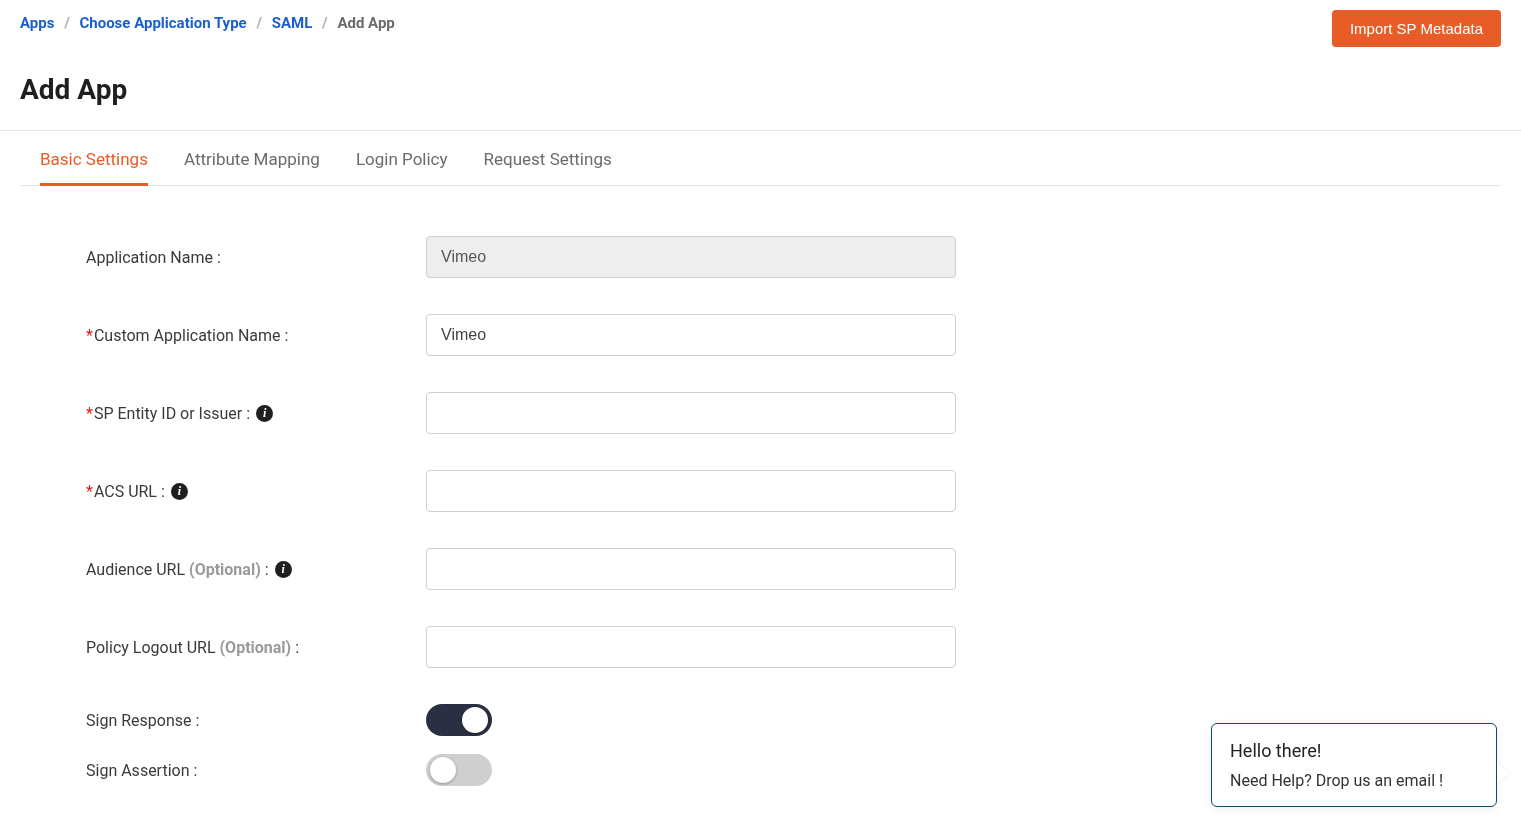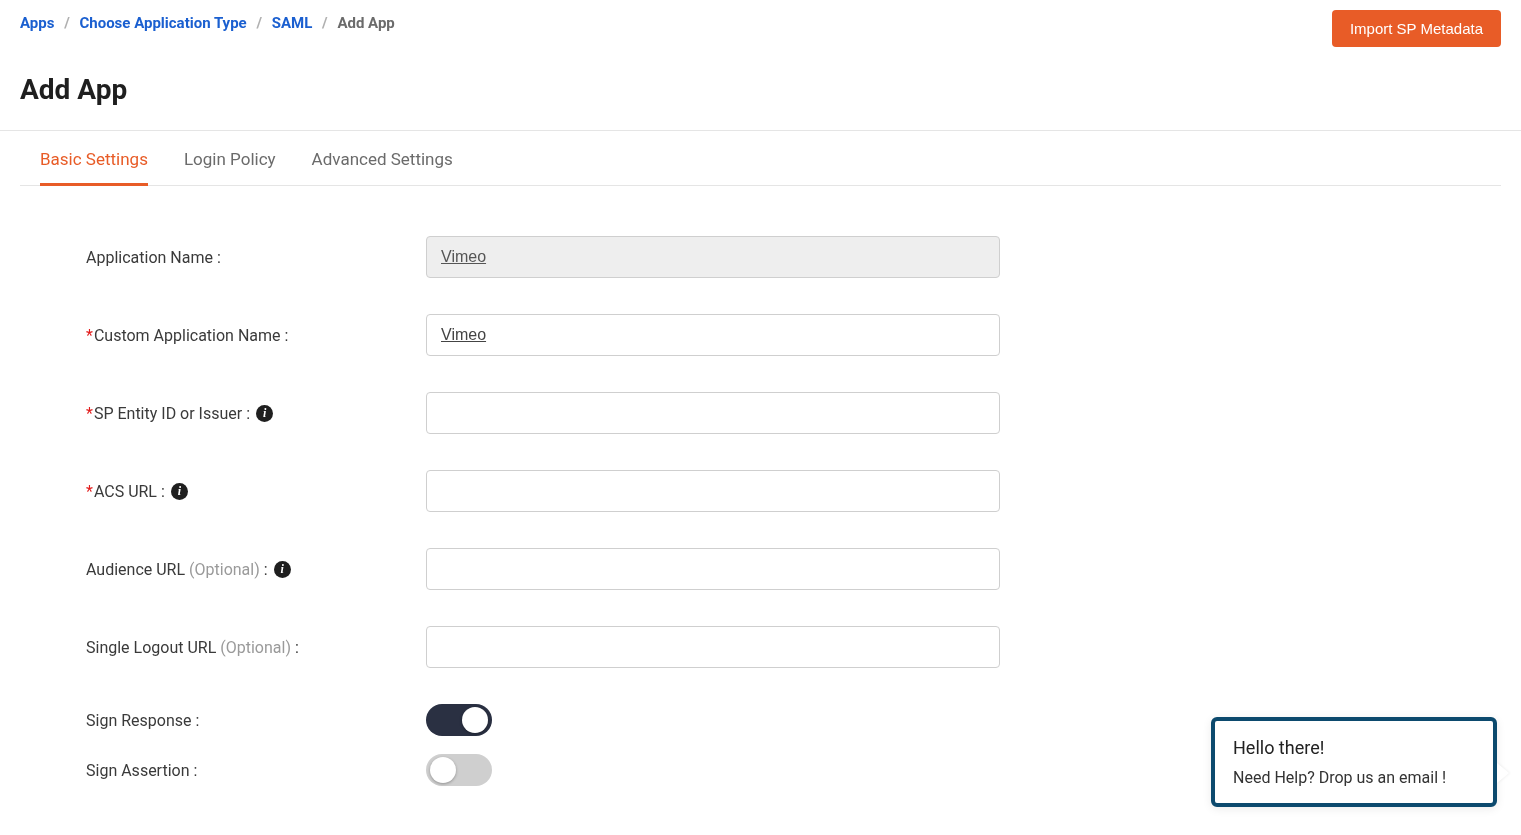"Attribute Mapping" div.tab { html: none -> <div>Attribute Mapping</div> }
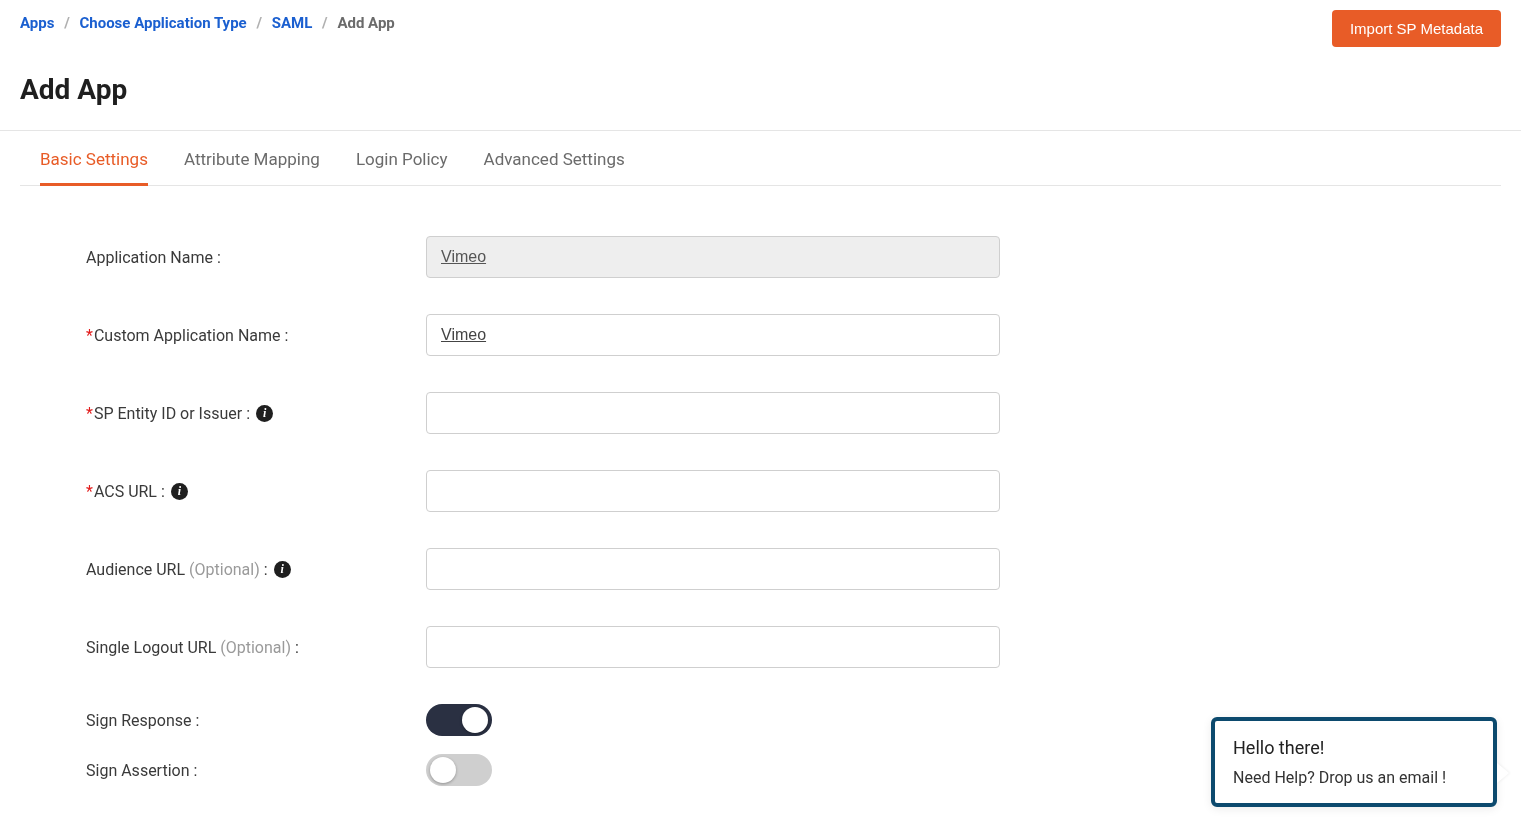"Advanced Settings" div.tab { text: Advanced -> Request }
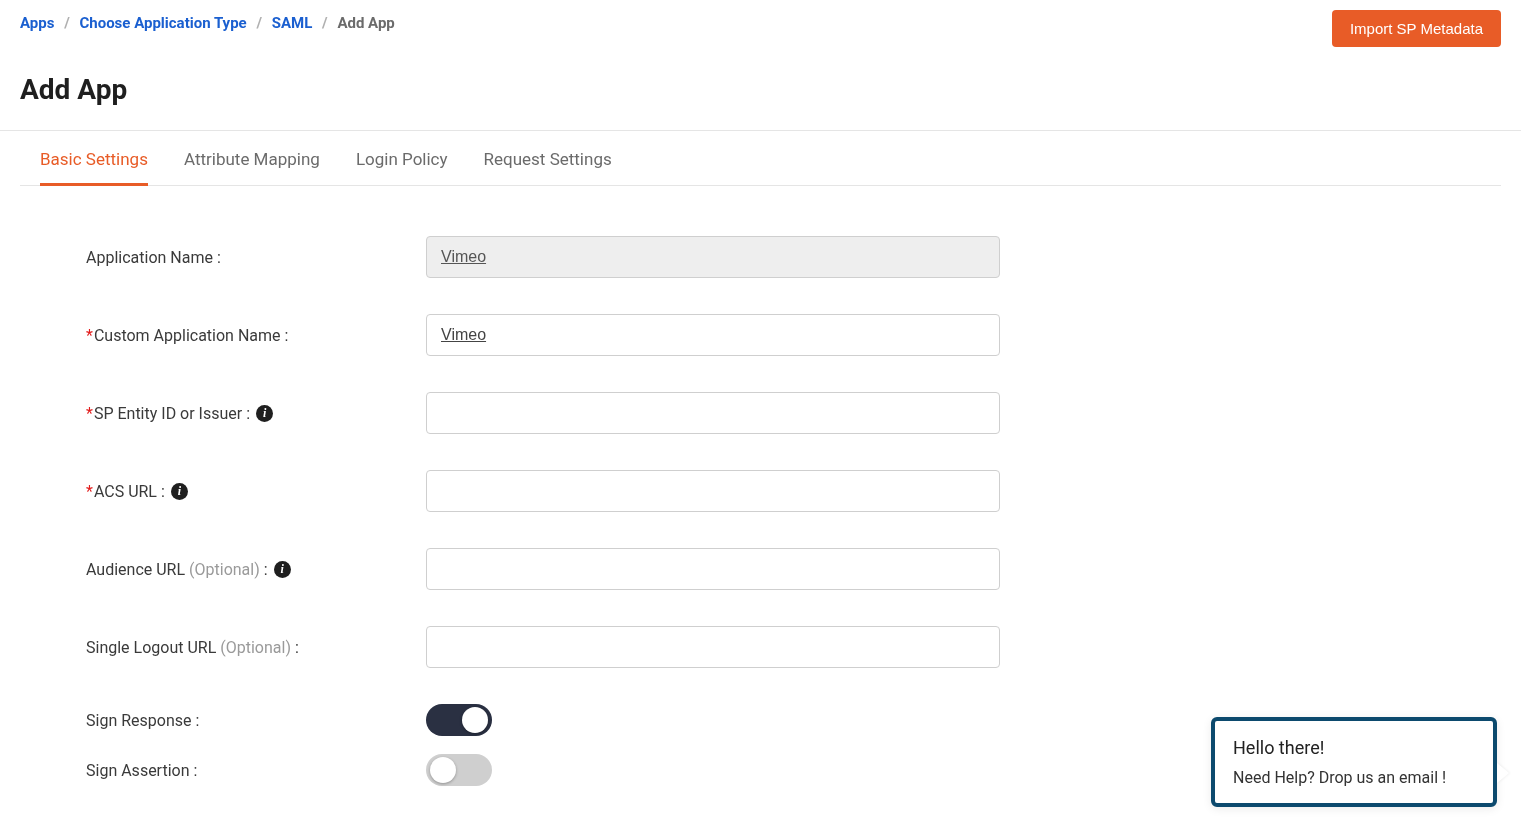"Vimeo" .text-input { text-decoration: underline -> none; width: 574px -> 530px }
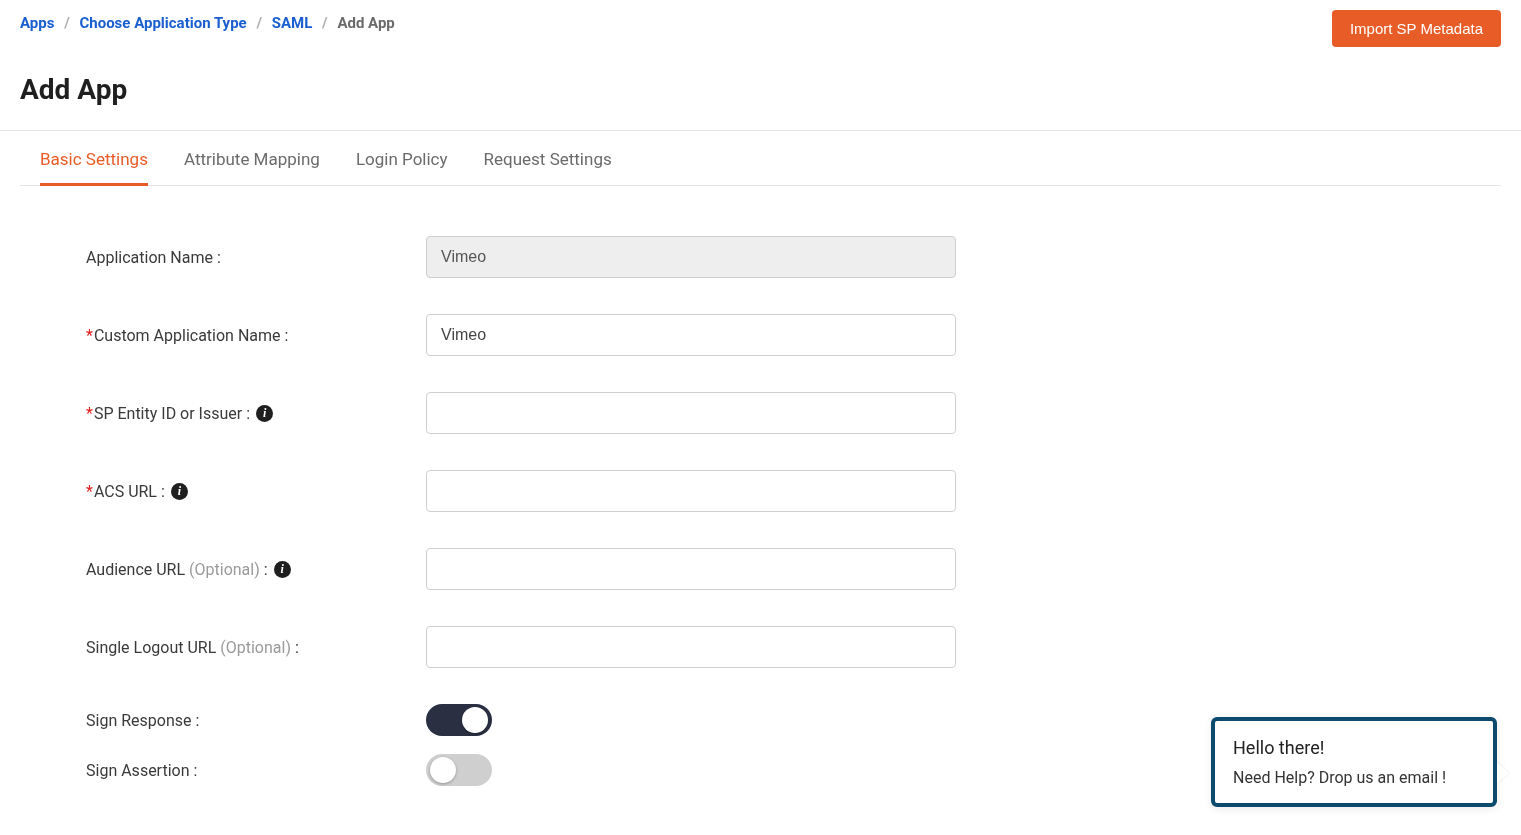"(Optional)" .label .optional { font-weight: none -> bold }
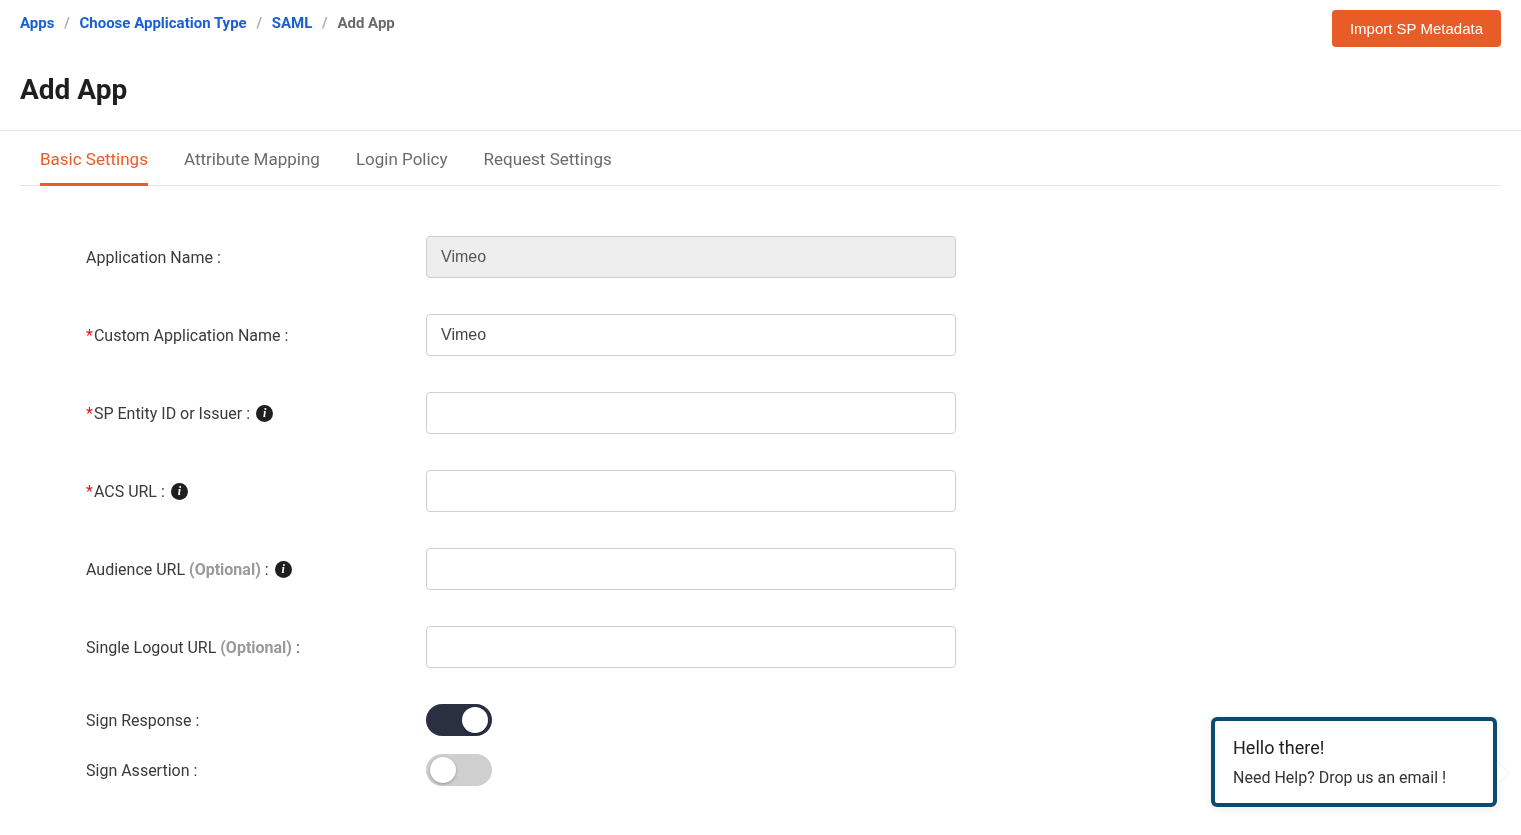"Single Logout URL" span { text: Single -> Policy }
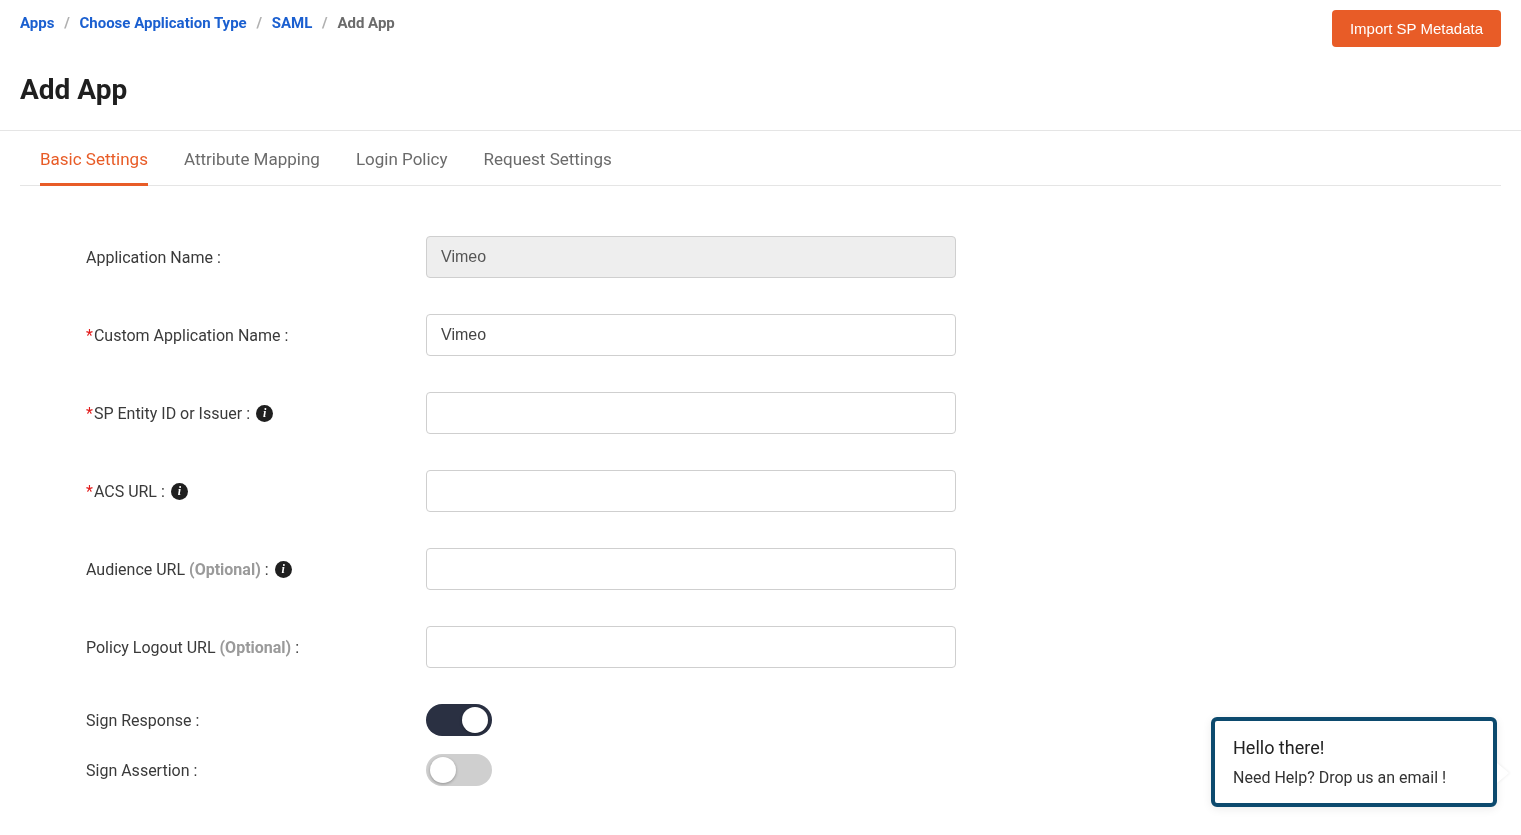"Hello there!" .chat-popup { border: 4px solid #0c4a6e -> 1px solid #0c4a6e }
